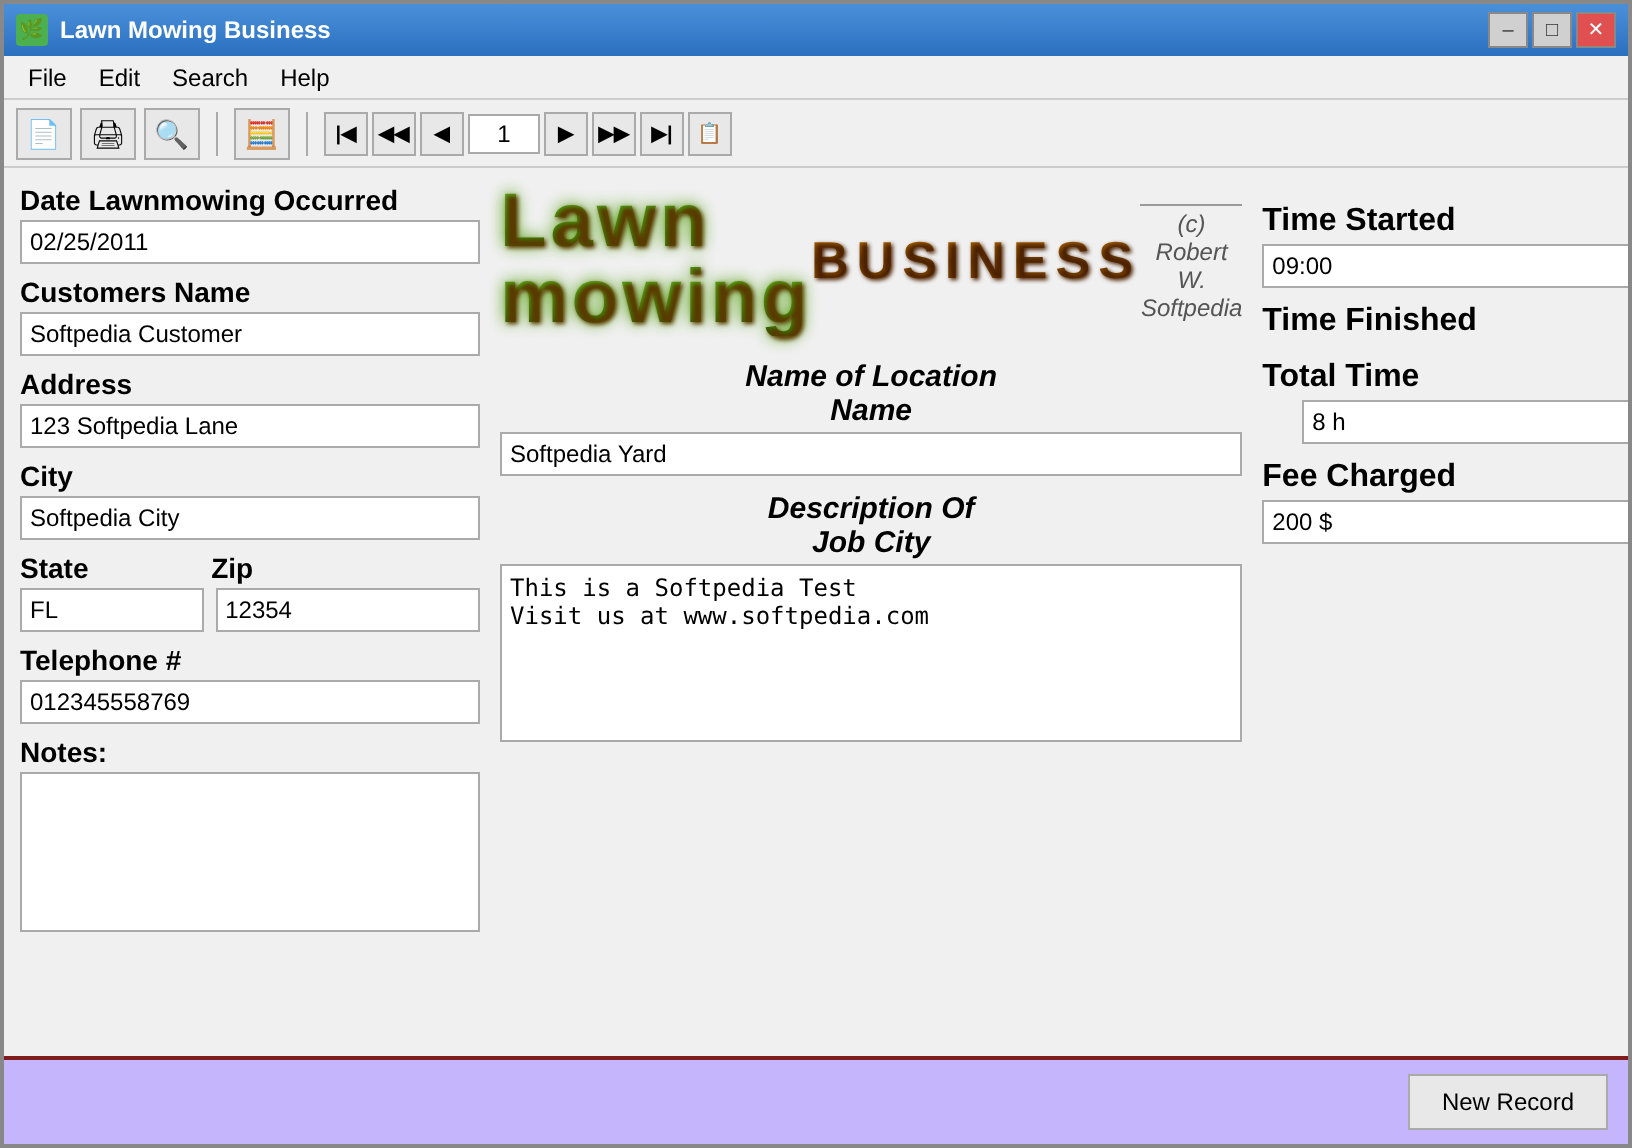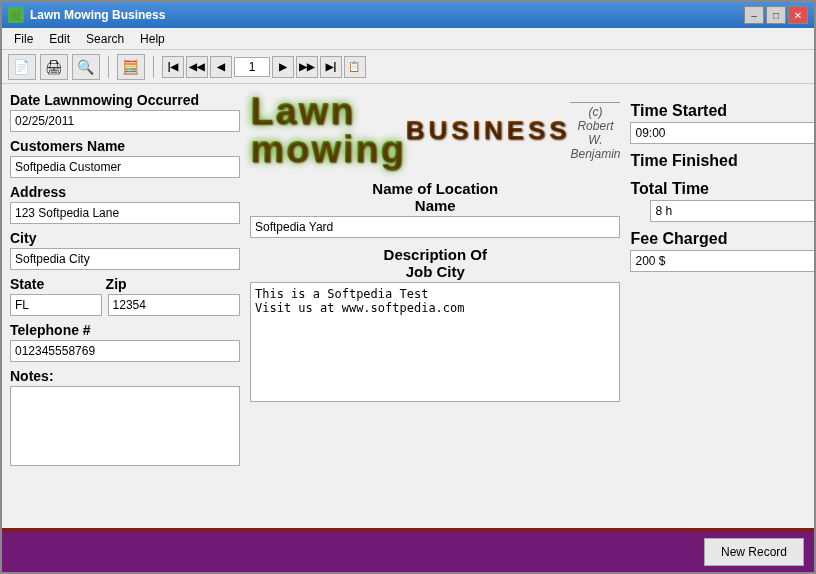"(c) Robert W. Benjamin" div.subtitle { text: Benjamin -> Softpedia }
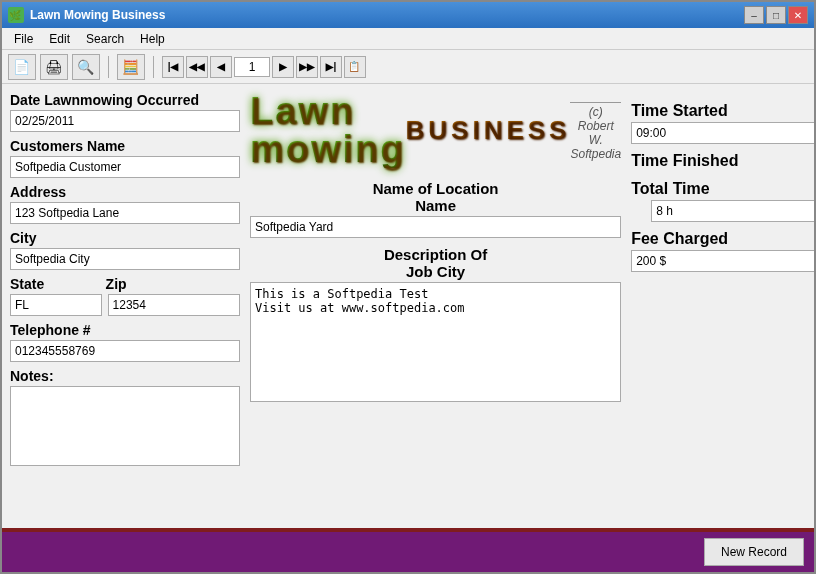"Name of Location" .field-label-center { font-style: none -> italic }
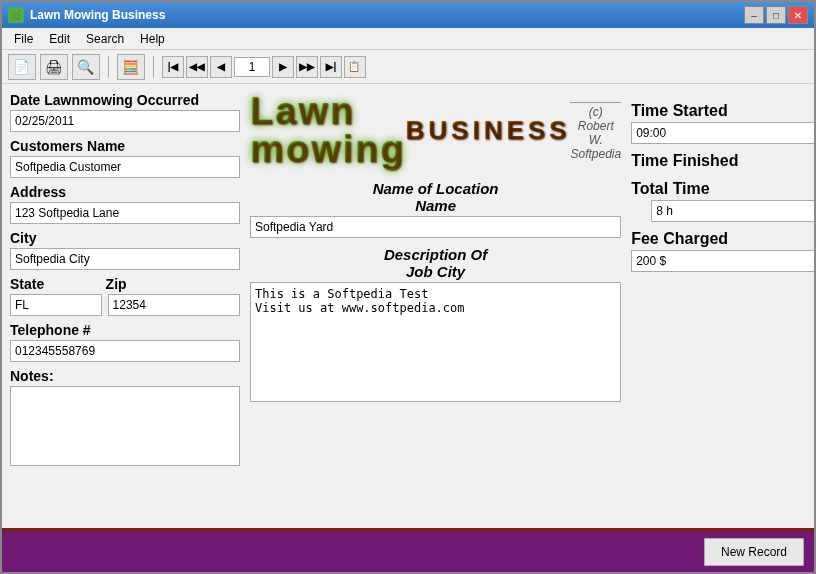"This is a Softpedia Test" .desc-textarea { height: 120px -> 89px }
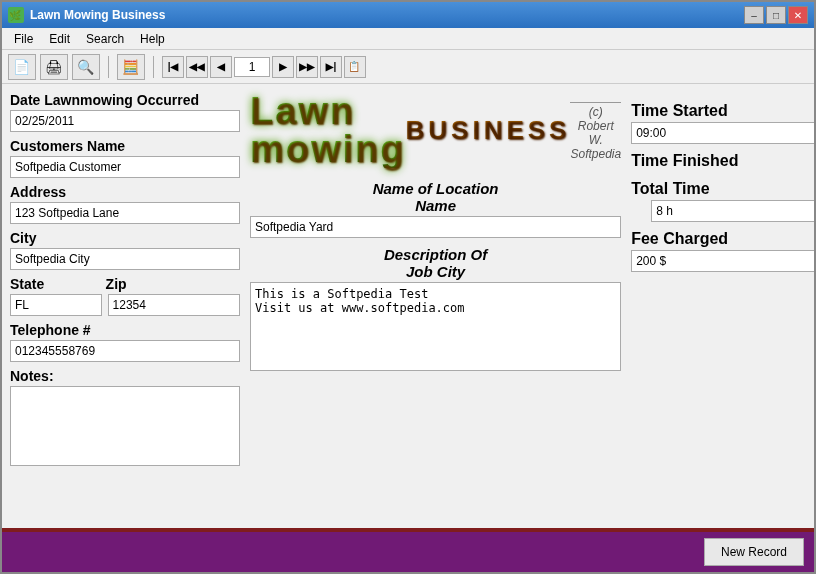"New Record" .bottom-bar { background: #701a75 -> #c4b5fd; border-top: 4px solid #7f1d1d -> 2px solid #7f1d1d }
